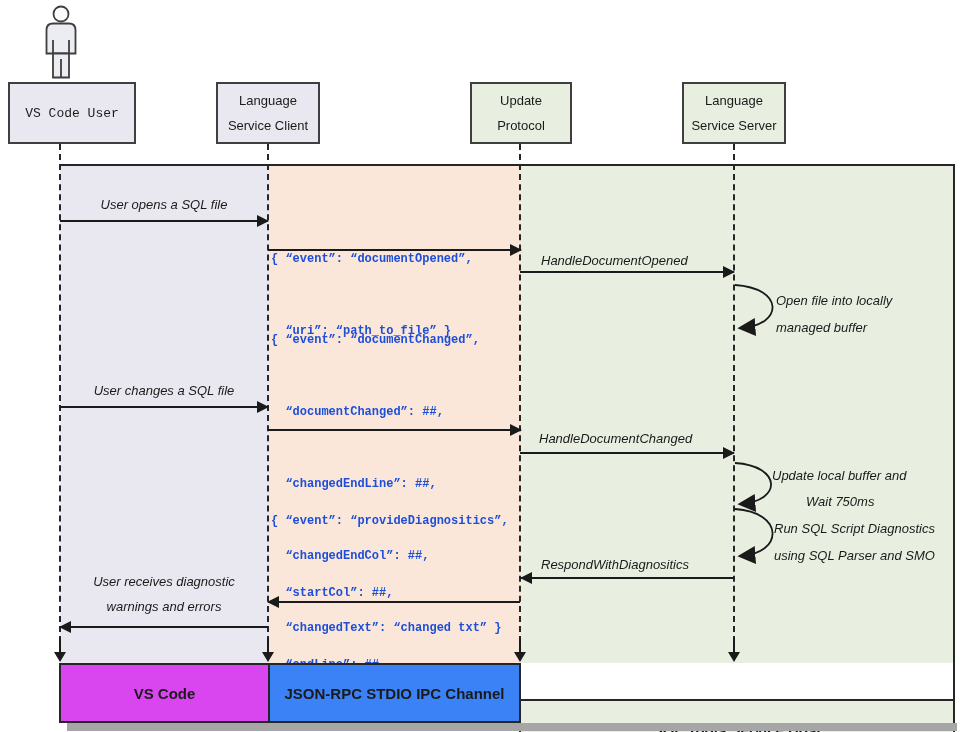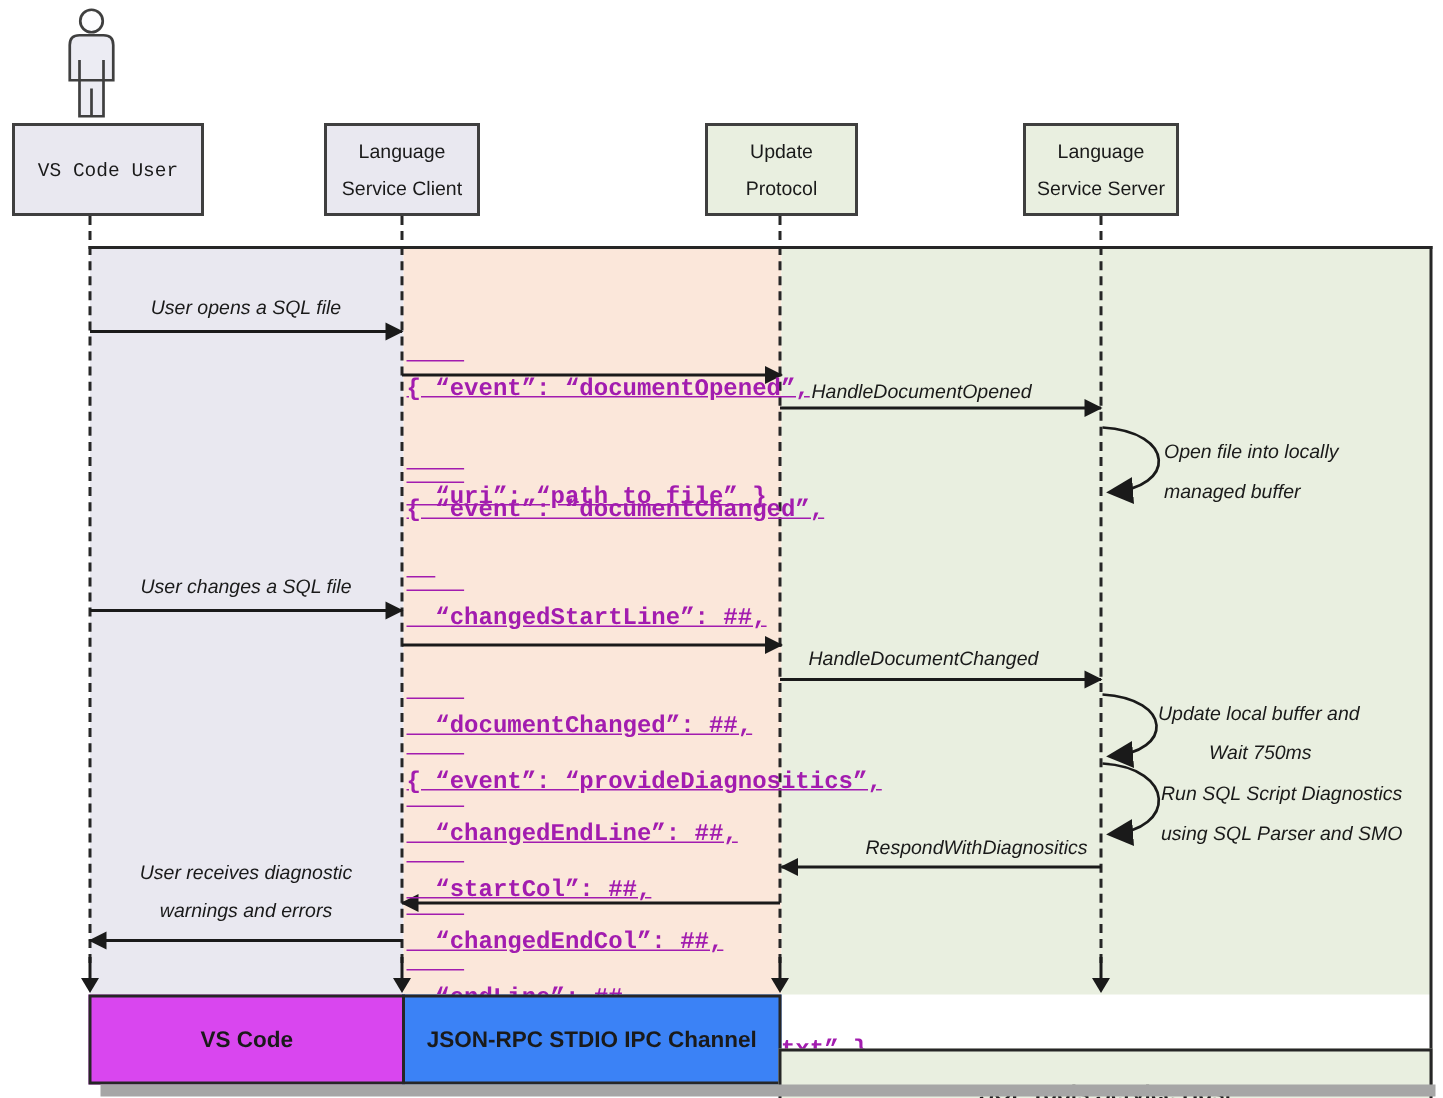"{ “event”: “documentOpened”," .mono { color: #a21caf -> #1d4ed8; font-size: 16px -> 12px; text-decoration: underline -> none }
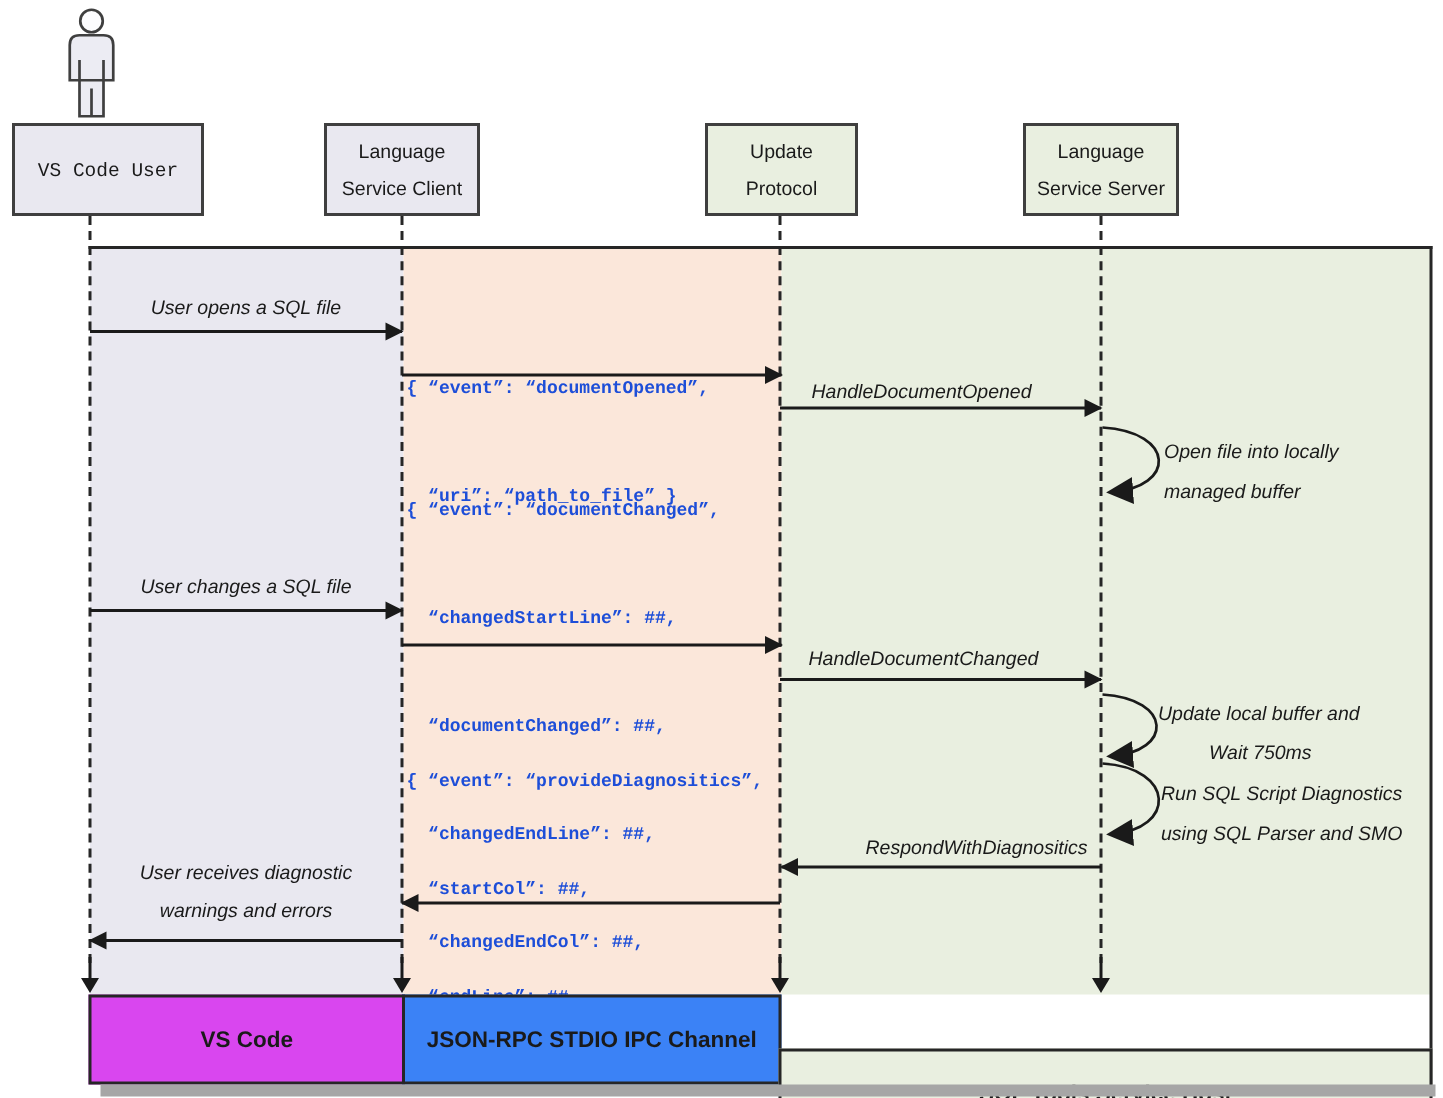"“changedStartLine”: ##," div { html: <div> “changedStartLine”: ##,</div> -> none }
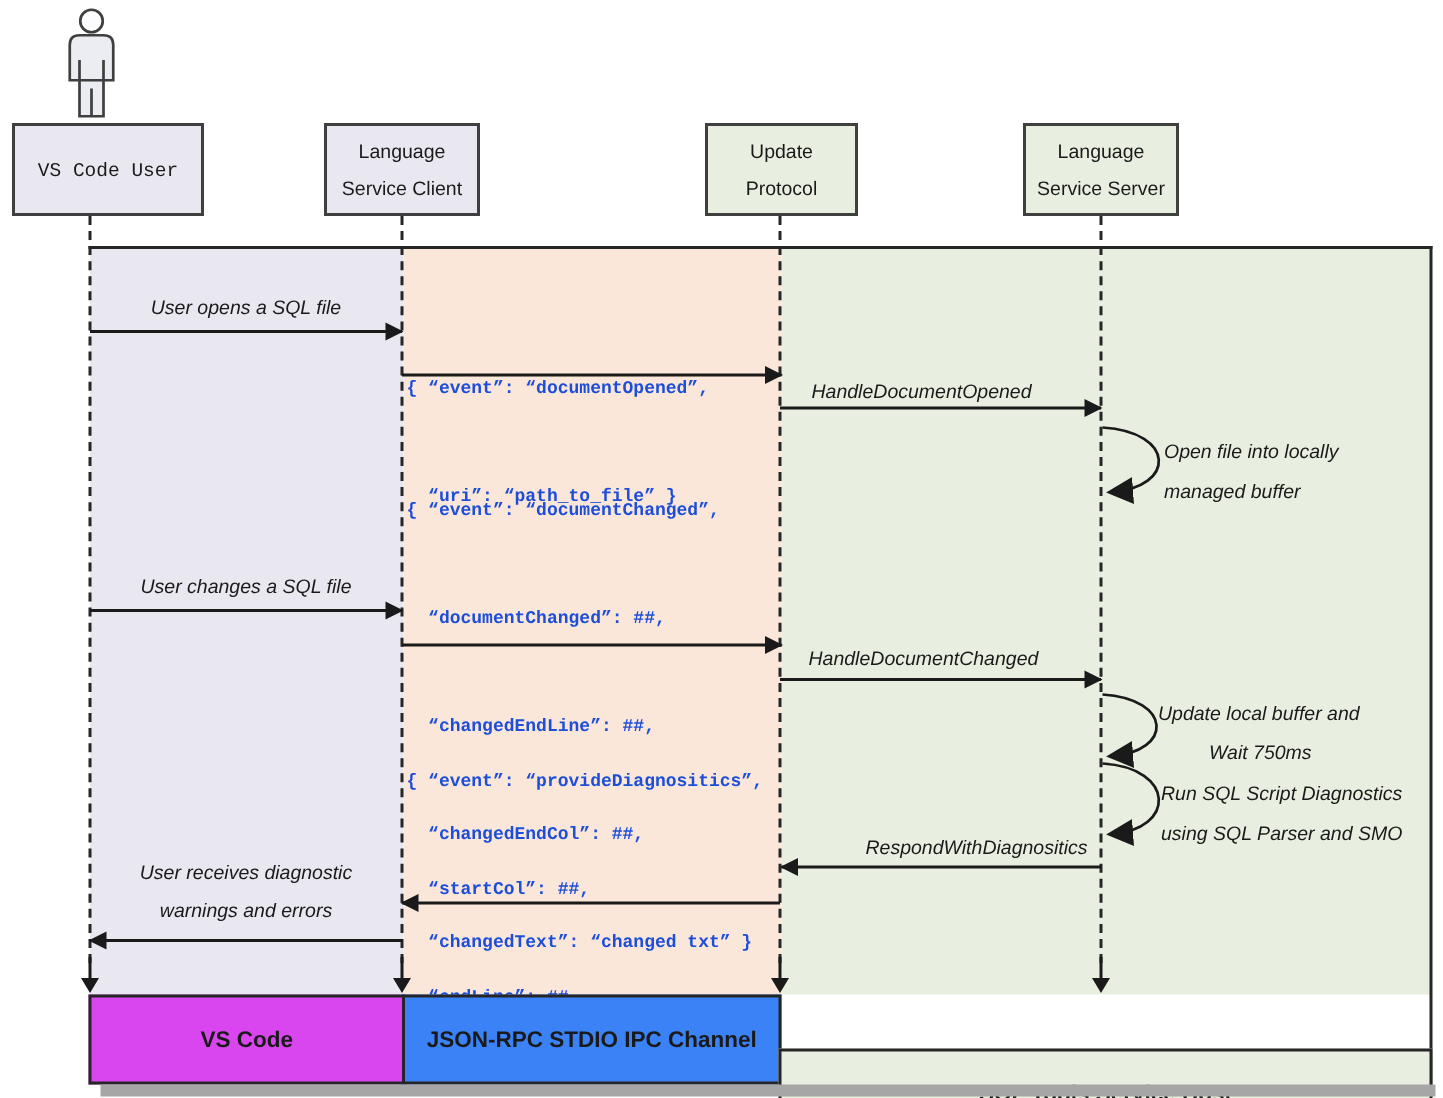"RespondWithDiagnositics" div.lbl { margin-left: 36px -> none }
